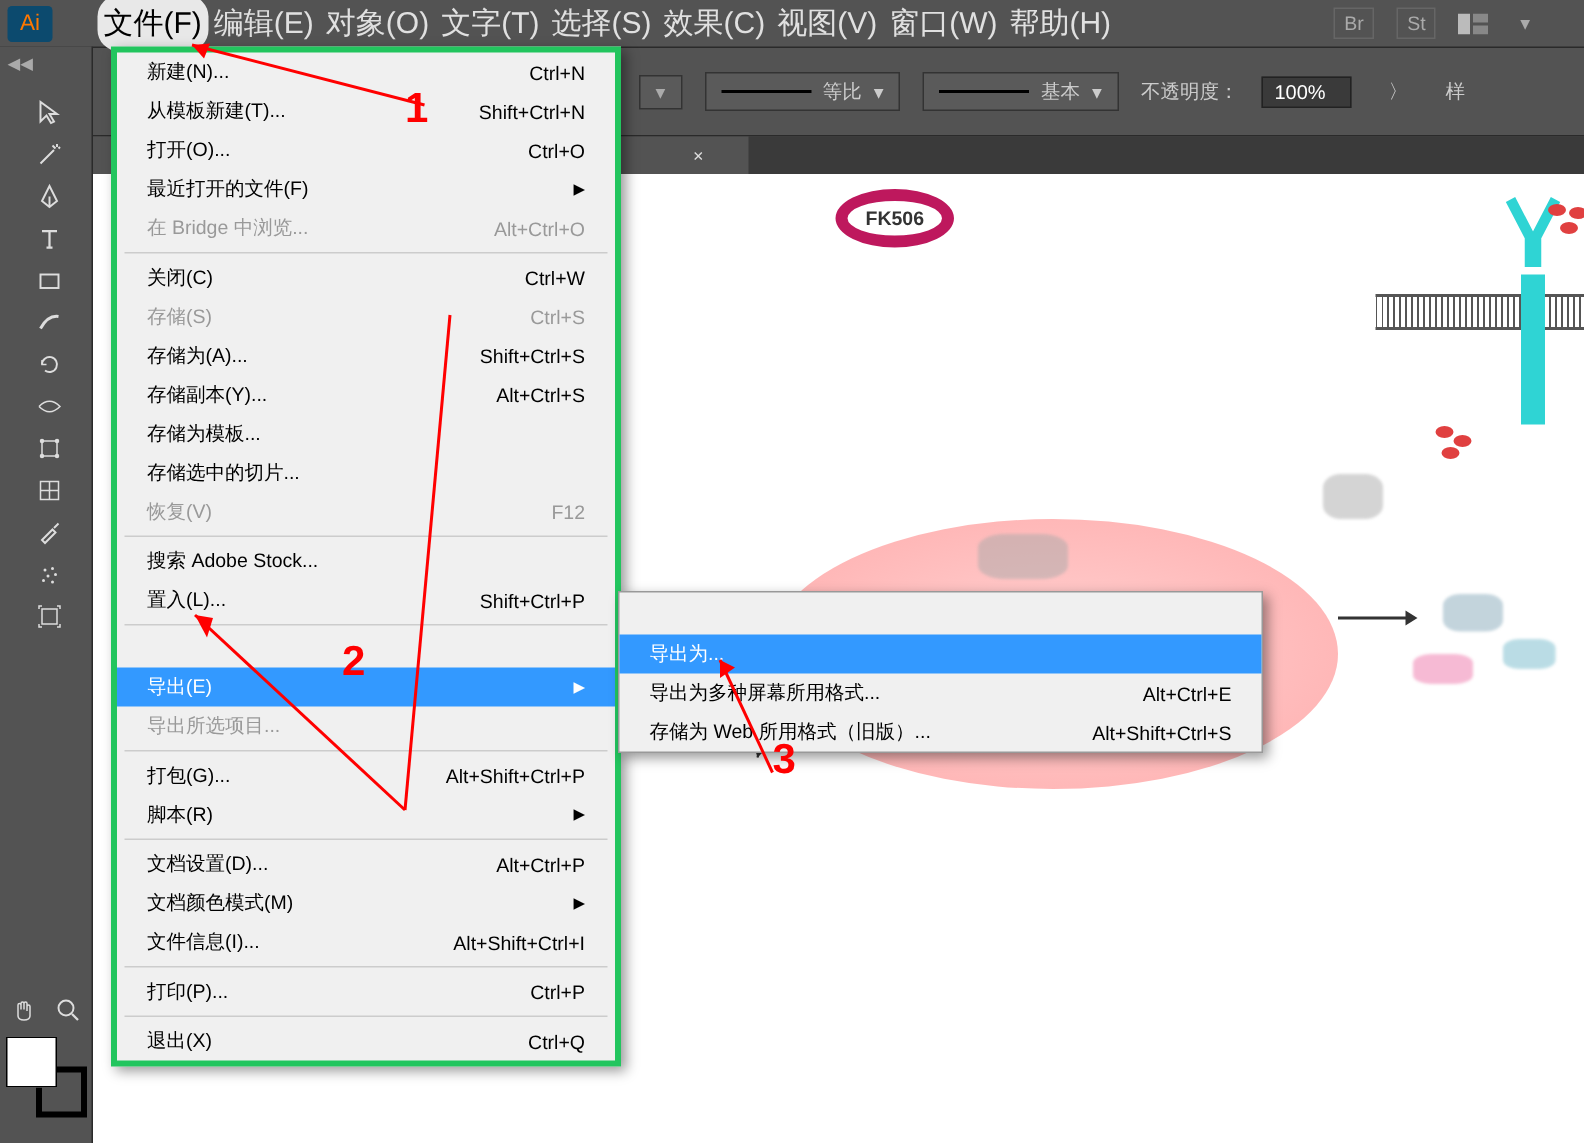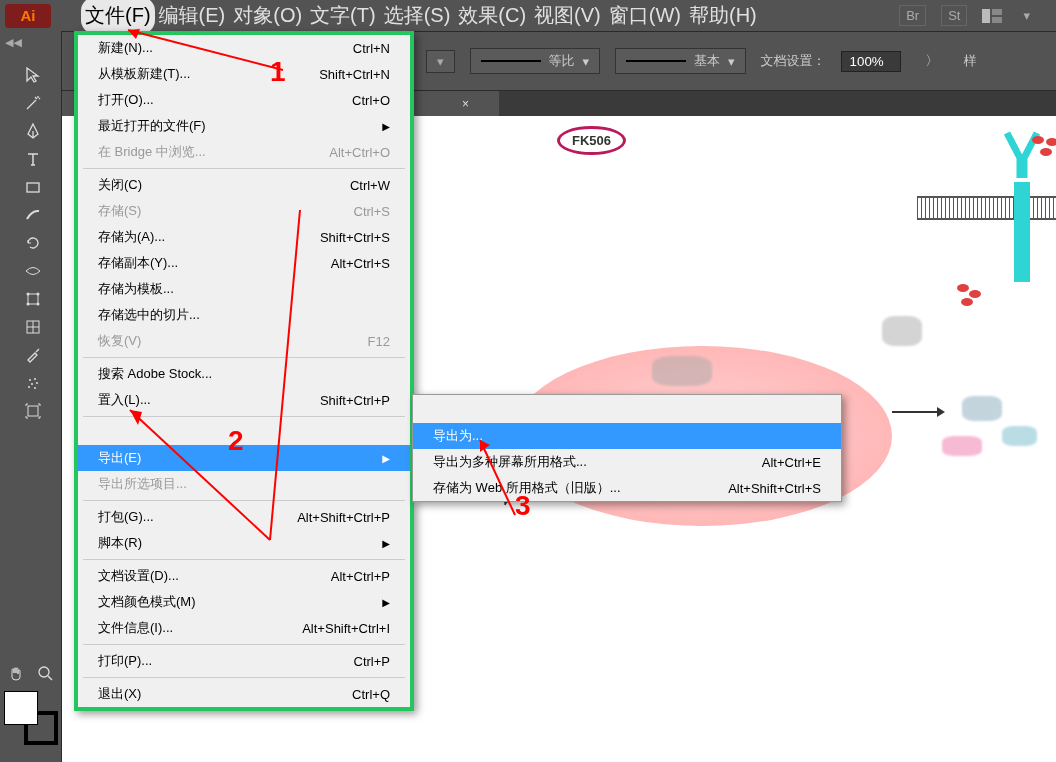"Ai" .app-logo { background: #7f1d1d -> #0c4a6e; font-weight: bold -> normal; width: 46px -> 30px }
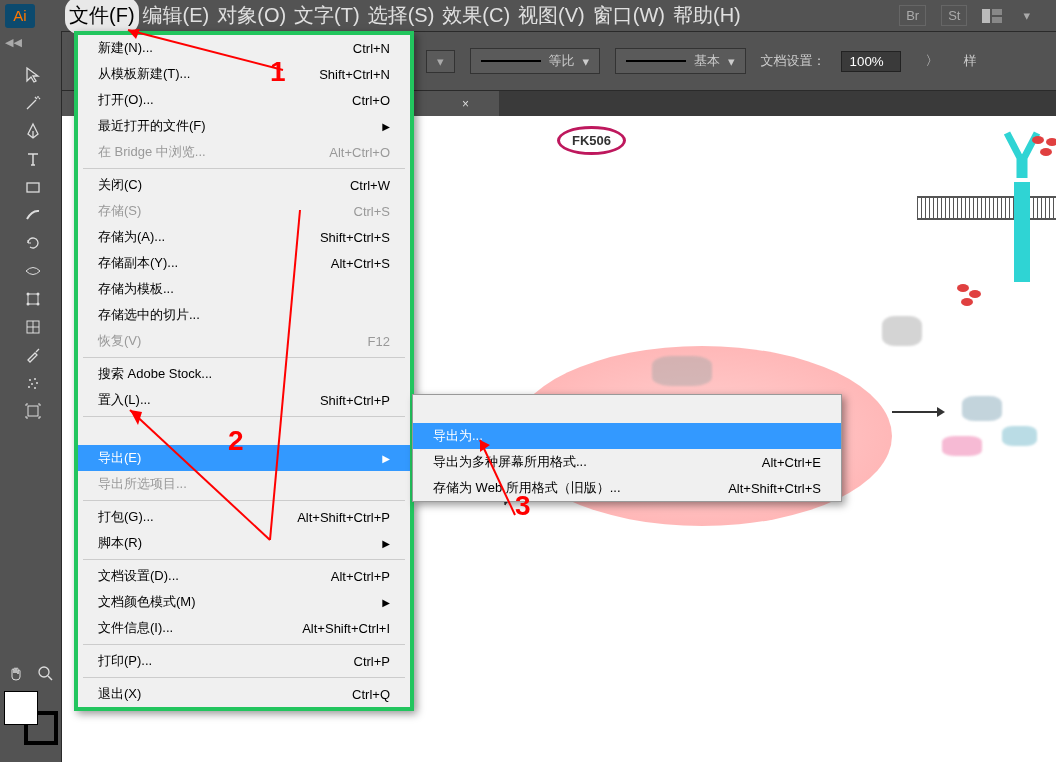"Br" .menubar-right { padding-right: 20px -> 30px }
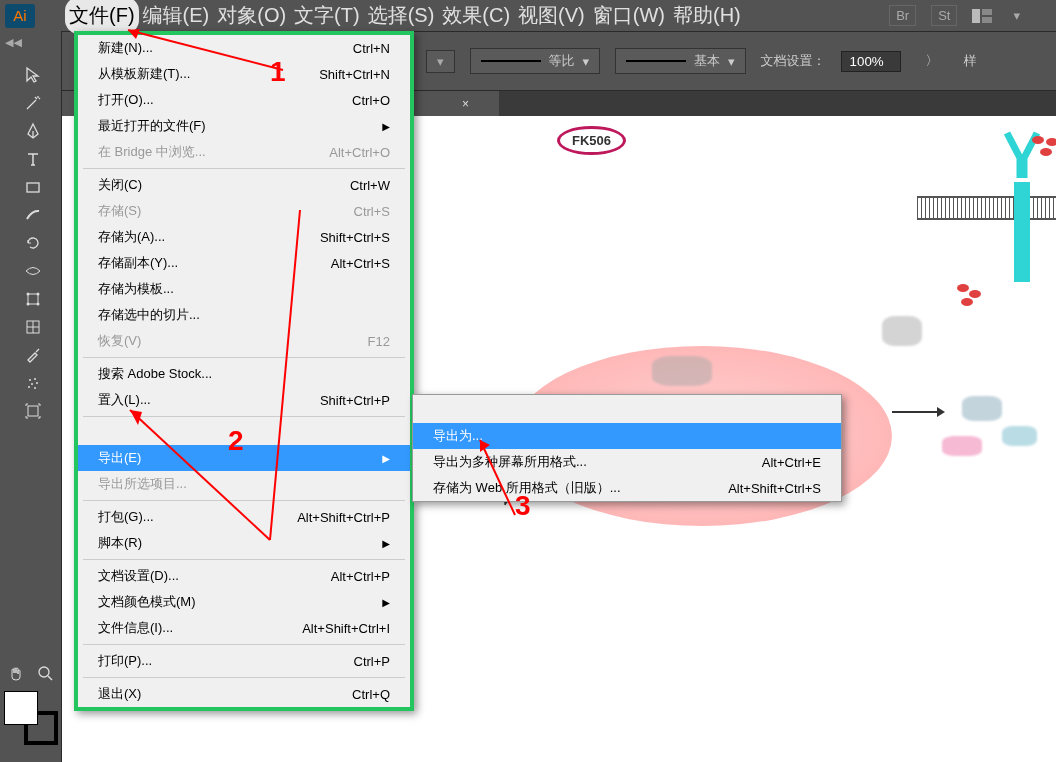"文档设置：" span { text: 文档设置 -> 不透明度 }
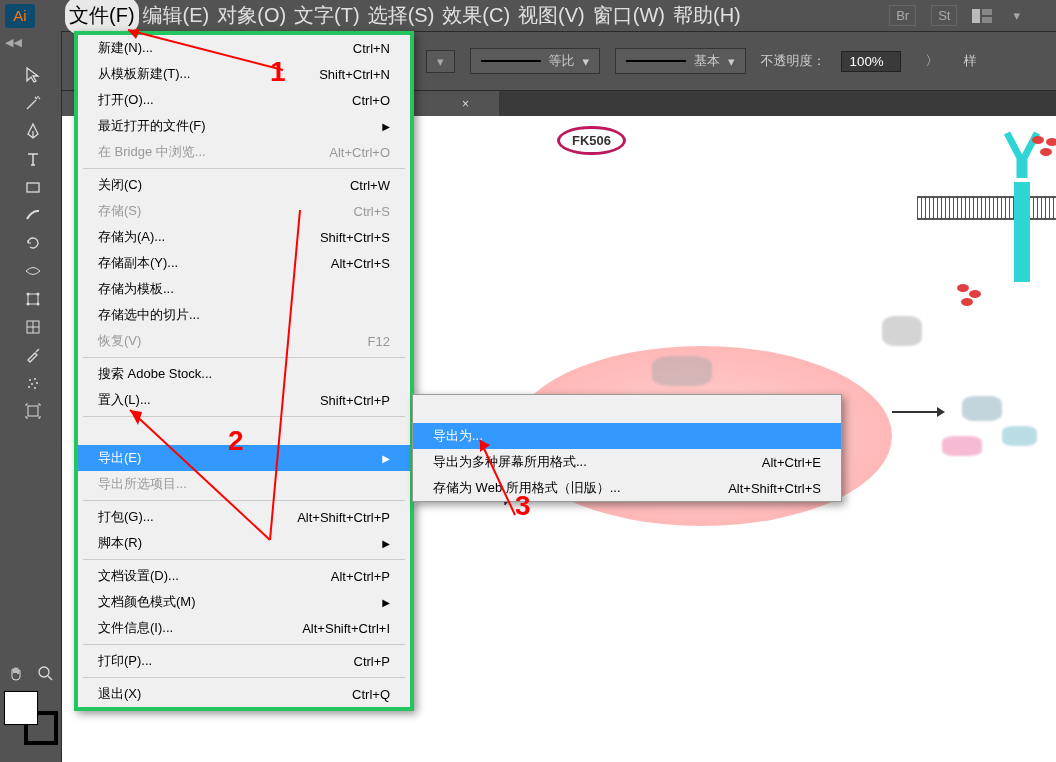"FK506" .fk506-label { border: 3px solid #be185d -> 8px solid #be185d }
